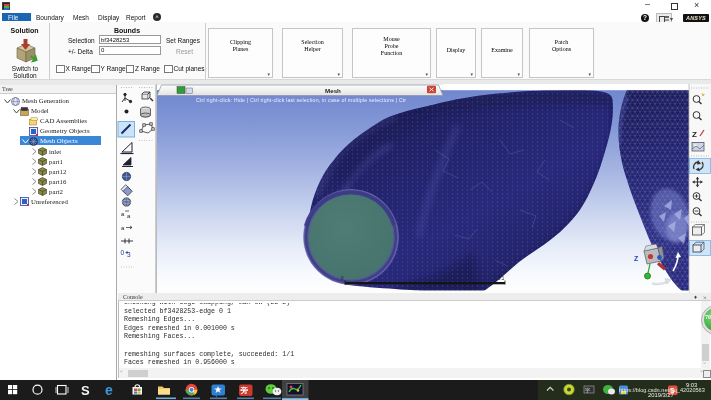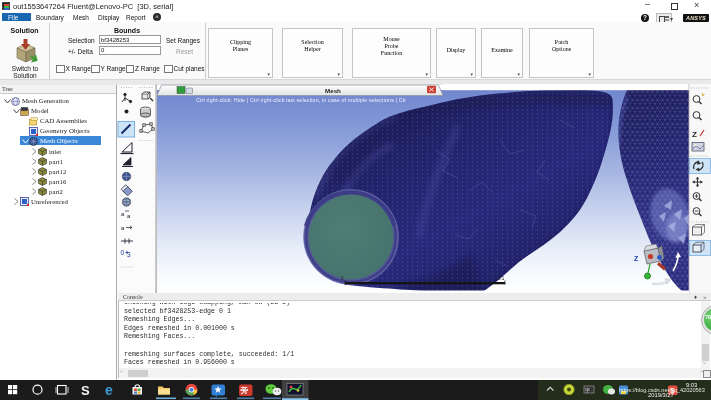"out1553647264 Fluent@Lenovo-PC [3D," div.lbl { html: <div>out1553647264 Fluent@Lenovo-PC&nbsp; [3D, serial]</div> -> none }
